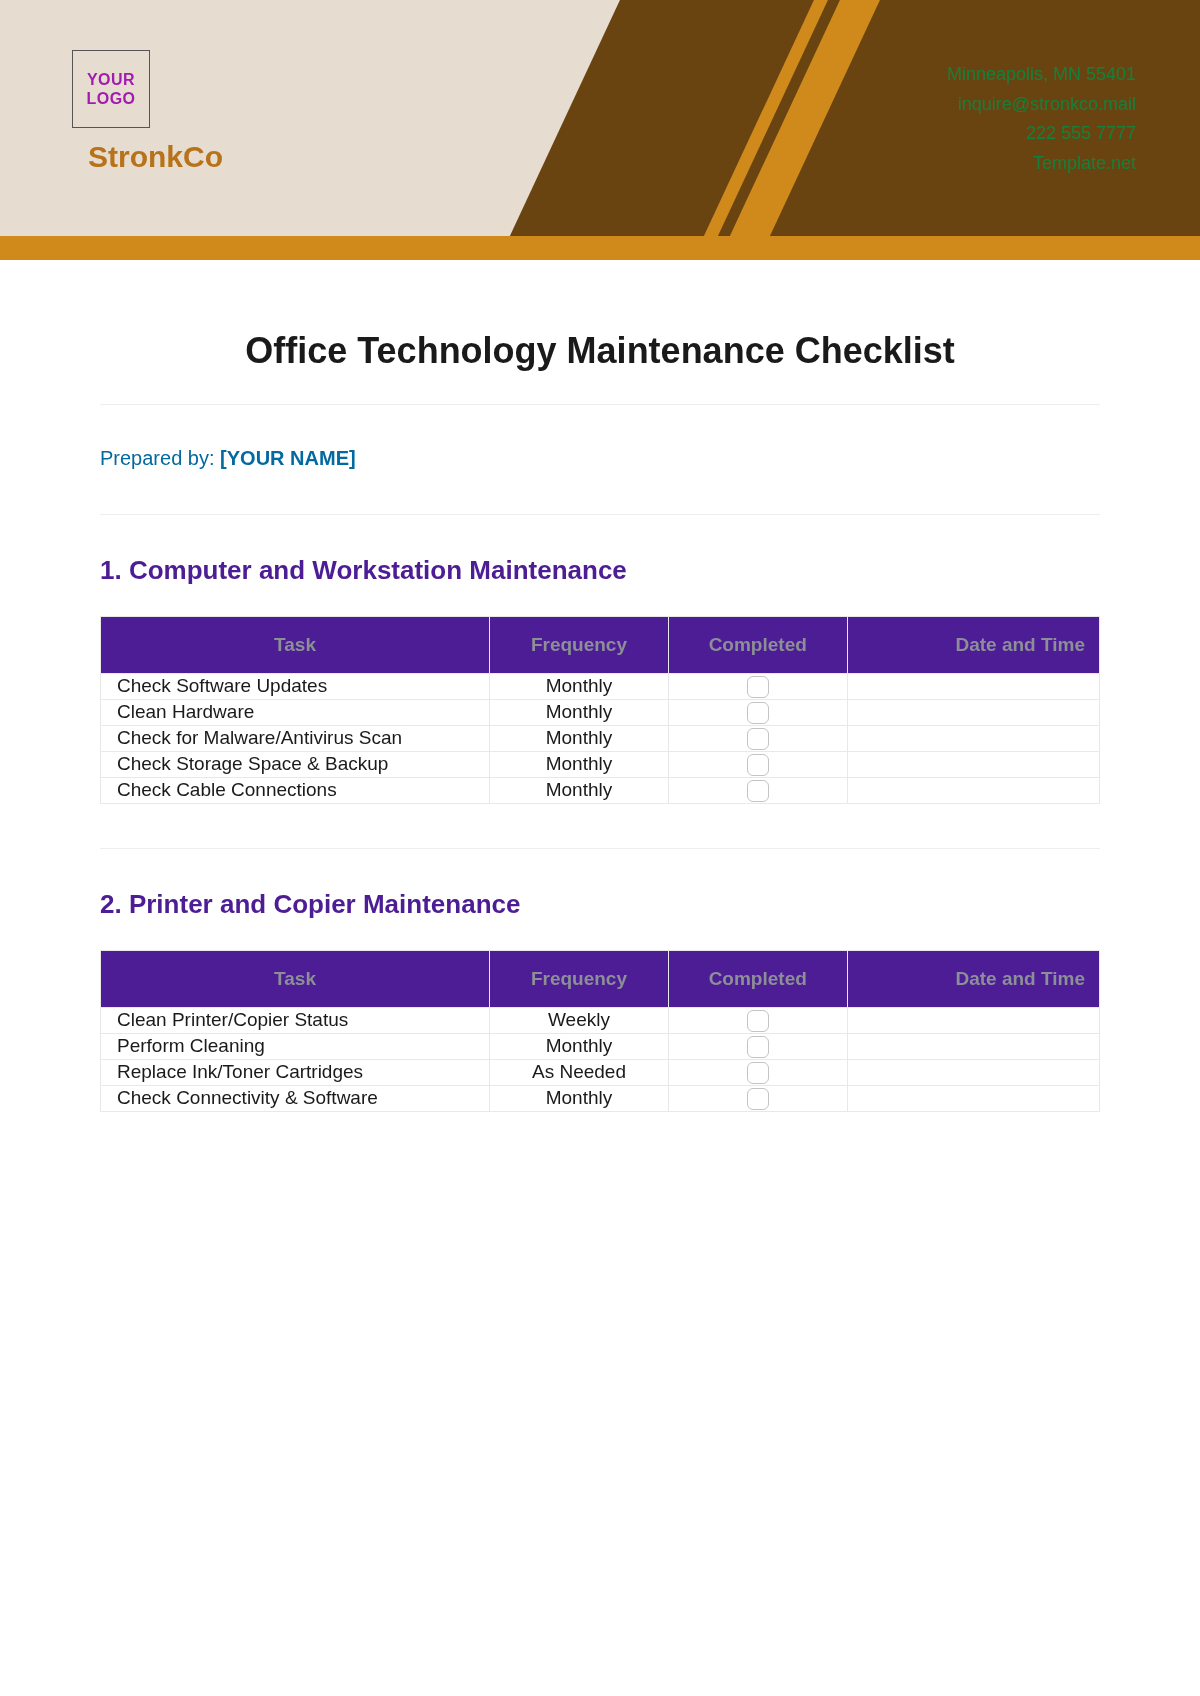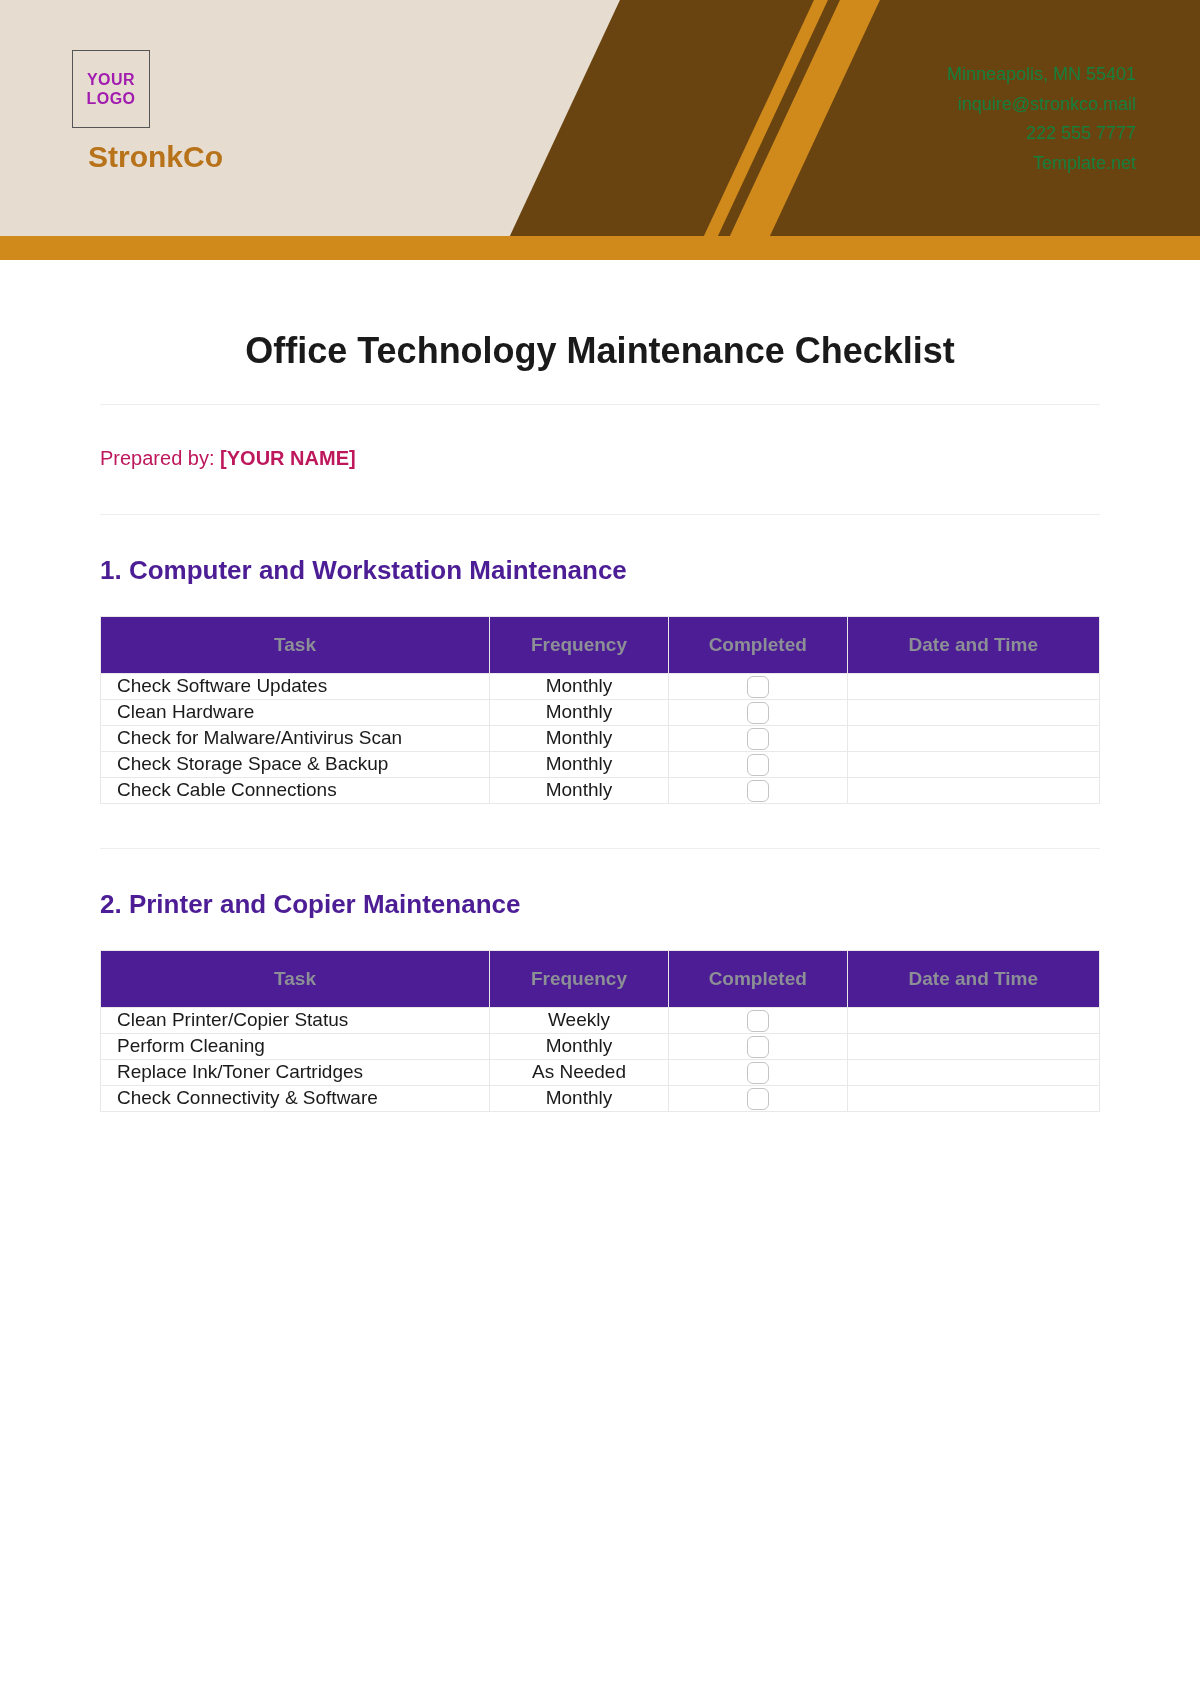"Prepared by: [YOUR NAME]" .prepared { color: #be185d -> #0369a1 }
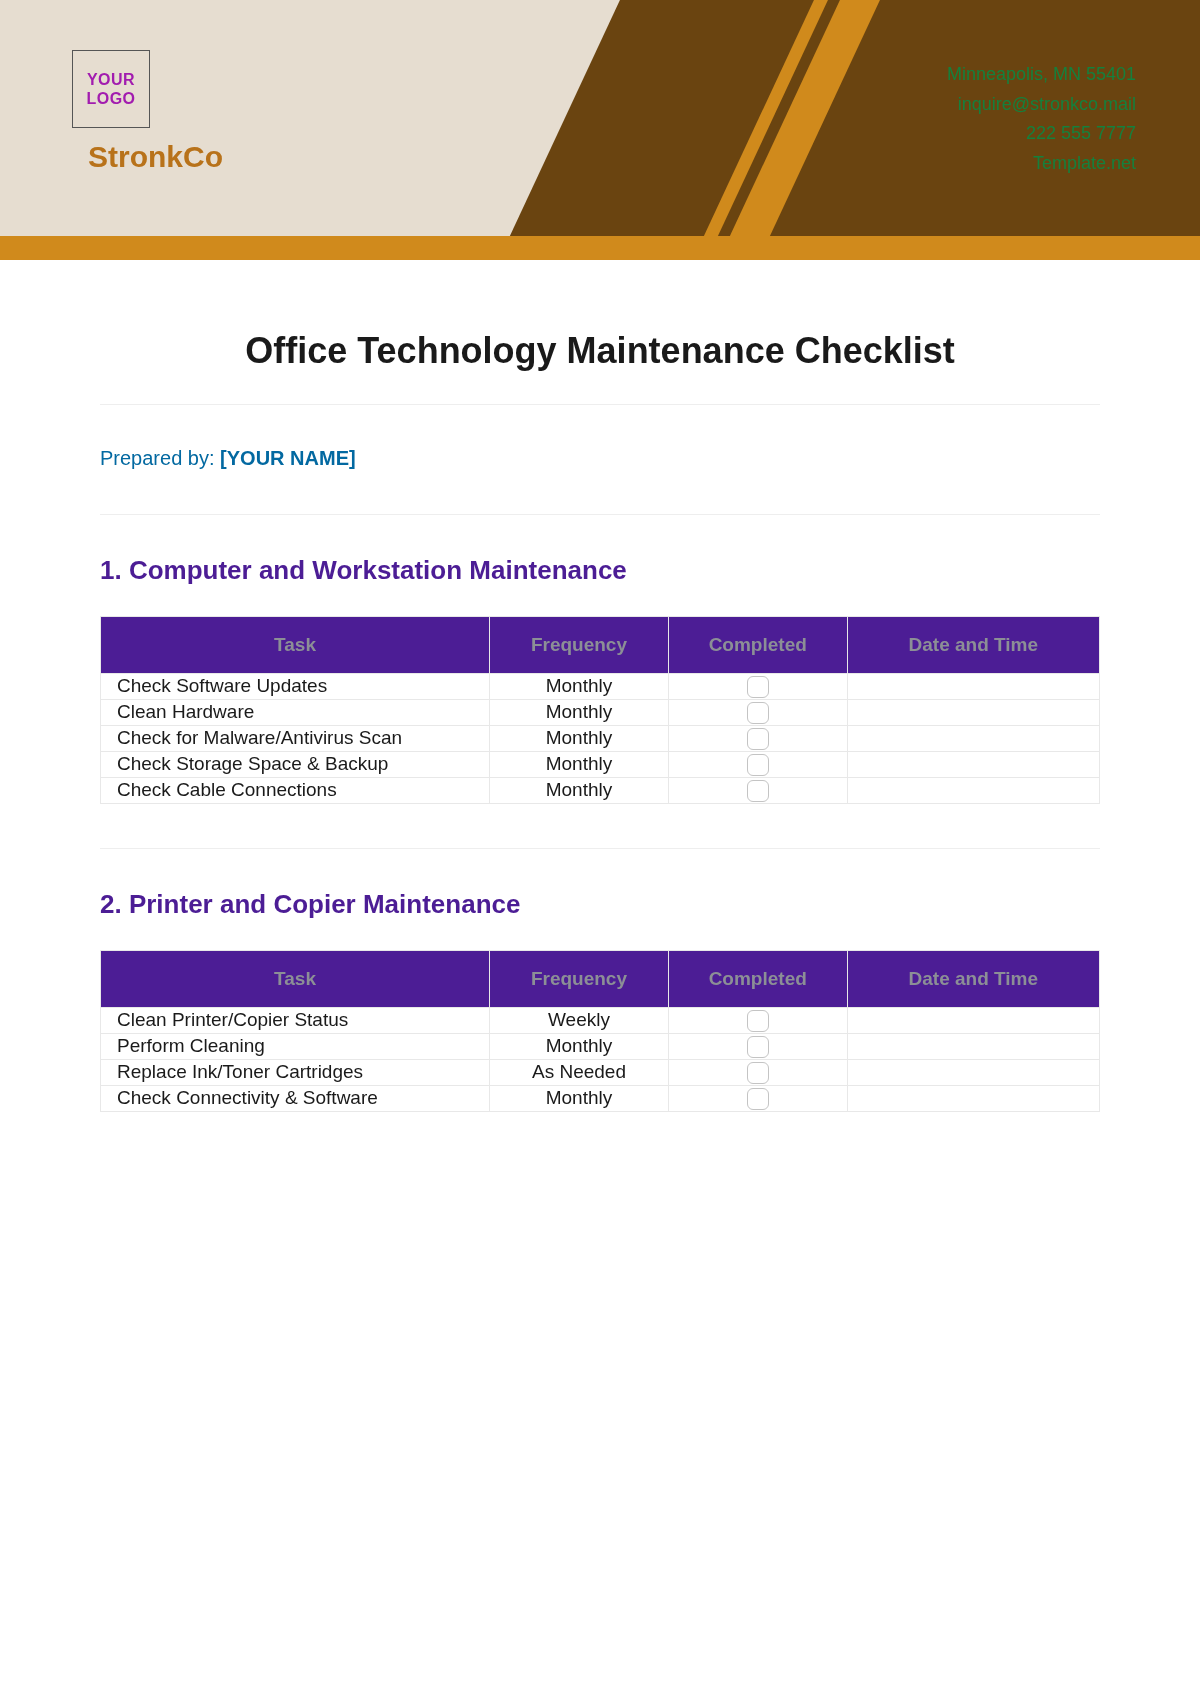"Date and Time" th:nth-child(4) { text-align: none -> right }
